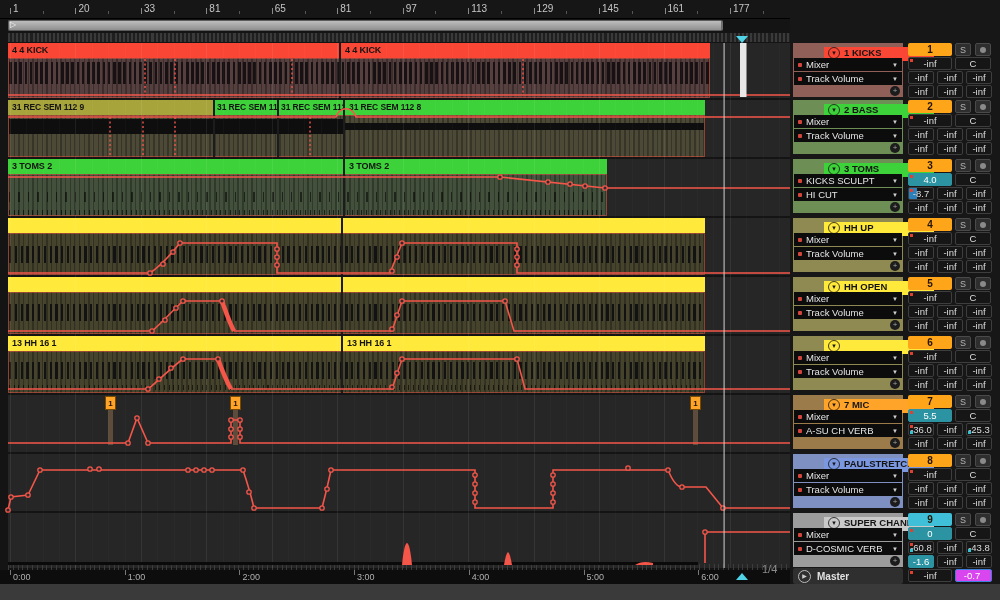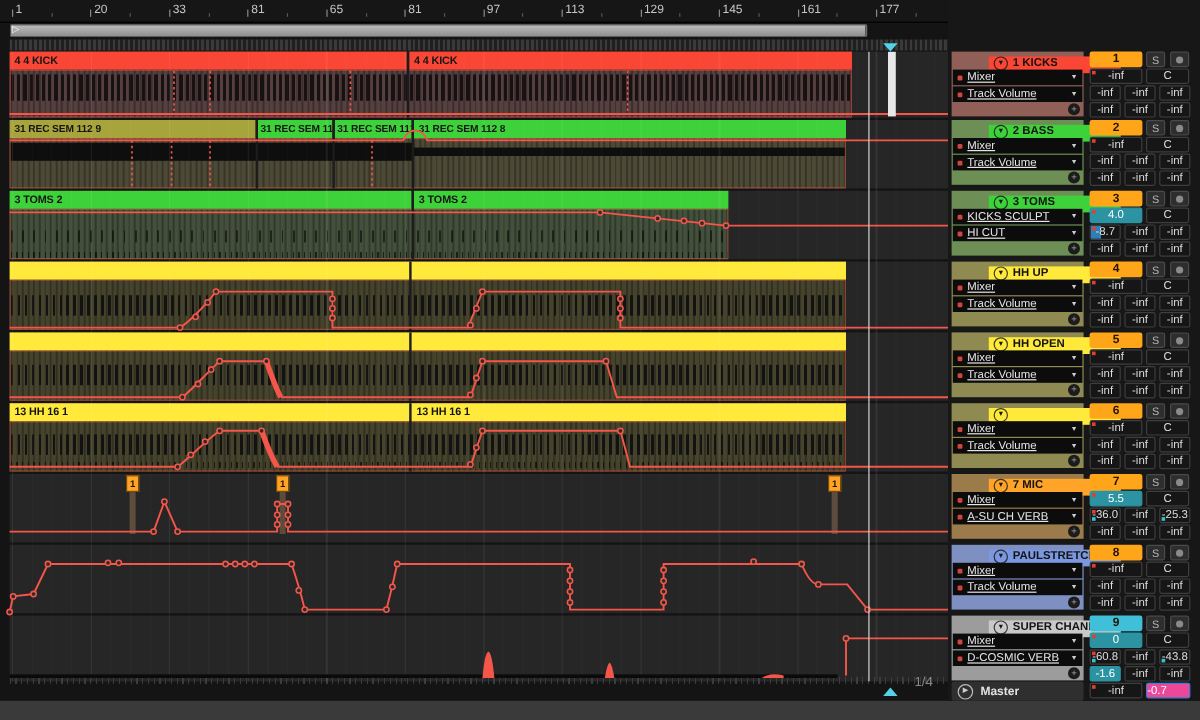"Mixer" .dtext { text-decoration: underline -> none }
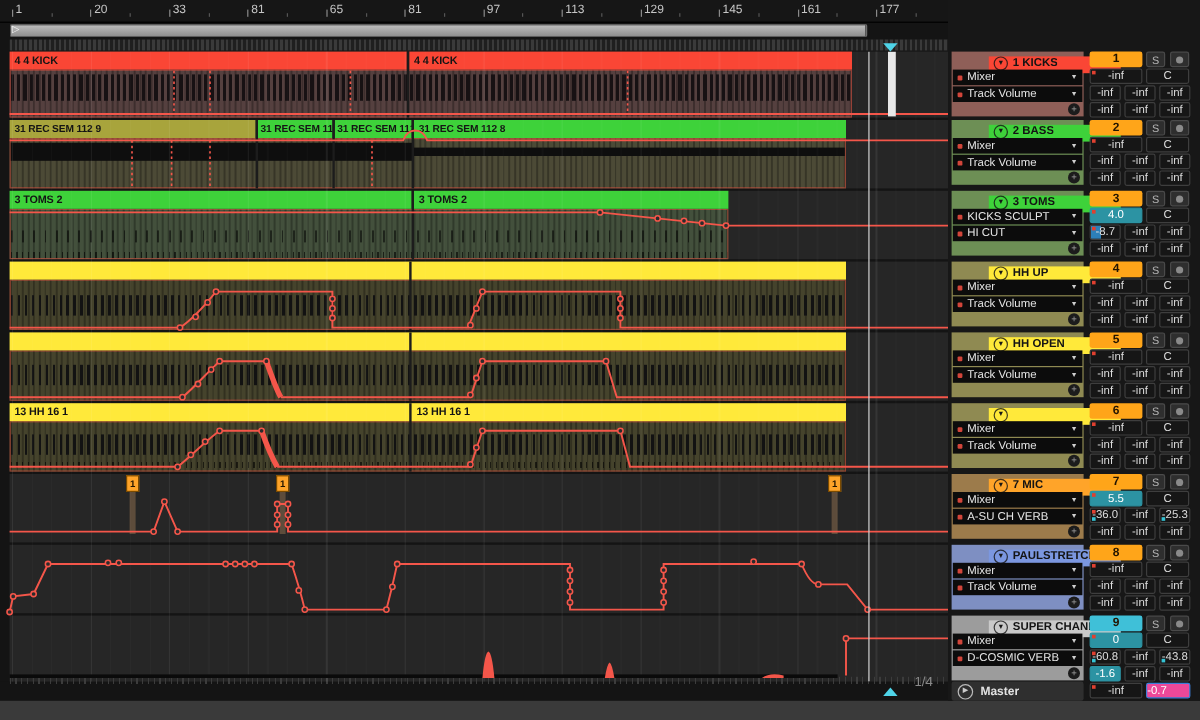"0:00" div.time-ruler { html: none -> <div> <i></i> <span>0:00</span> <i></i> <span>1:00</span> <i></i> <span>2:00</span> <i></i> <span>3:00</span> <i></i> <span>4:00</span> <i></i> <span>5:00</span> <i></i> <span>6:00</span> </div> }
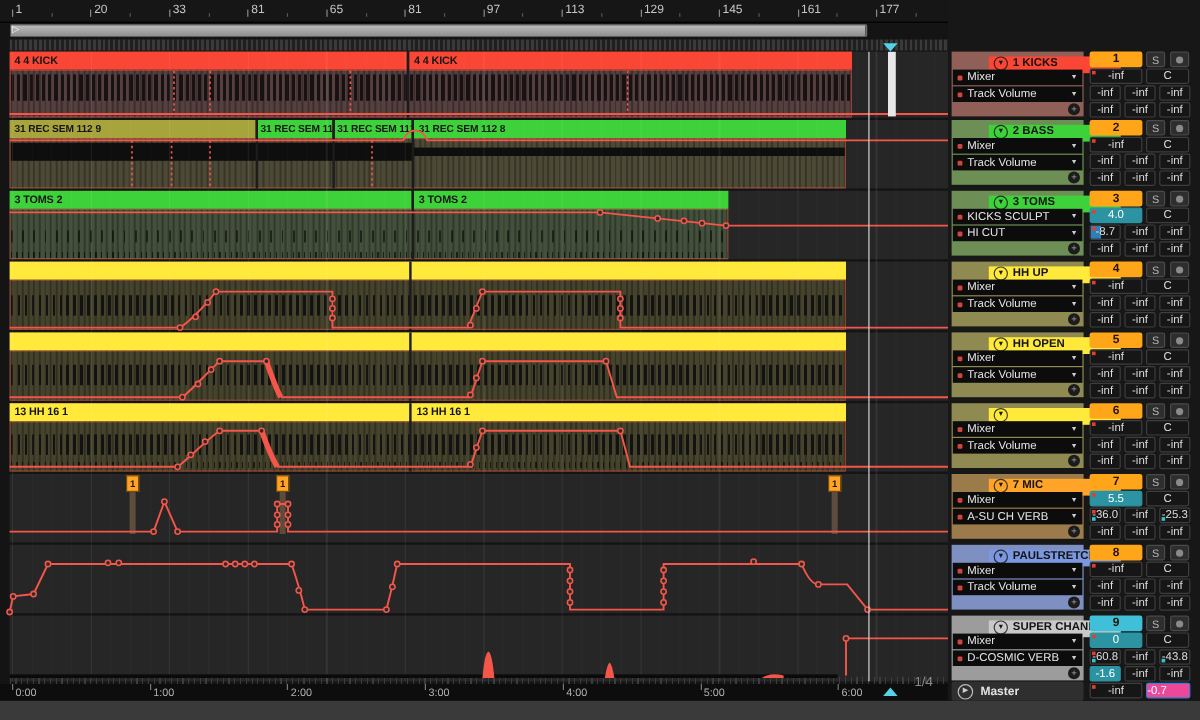"-0.7" .hl-blue { background: #ec4899 -> #d946ef; text-align: left -> center }
